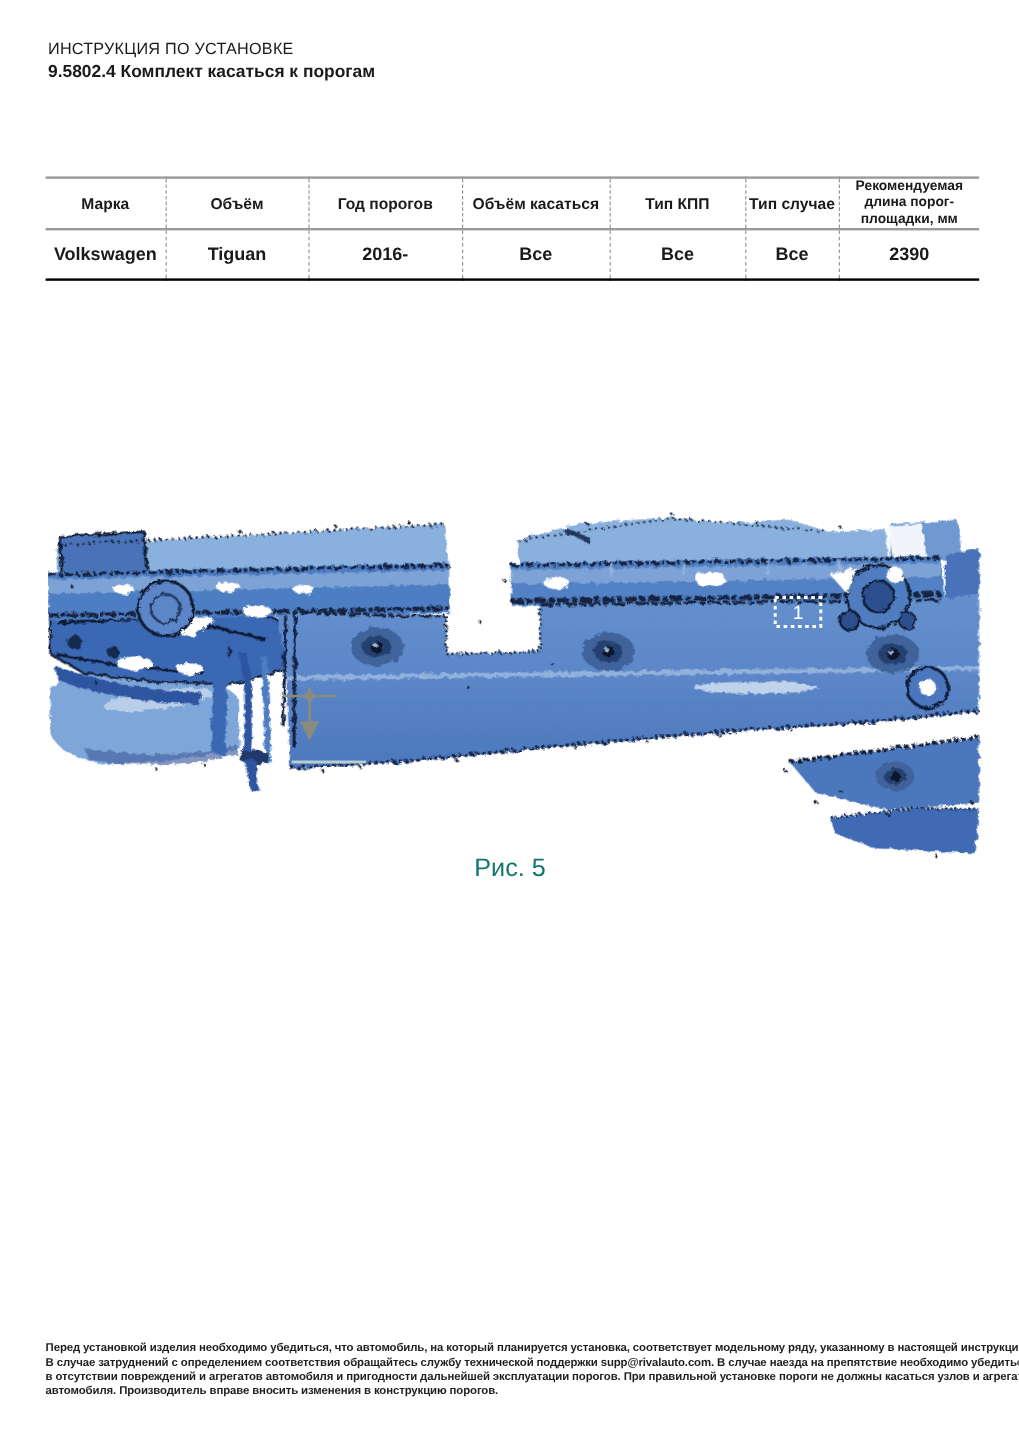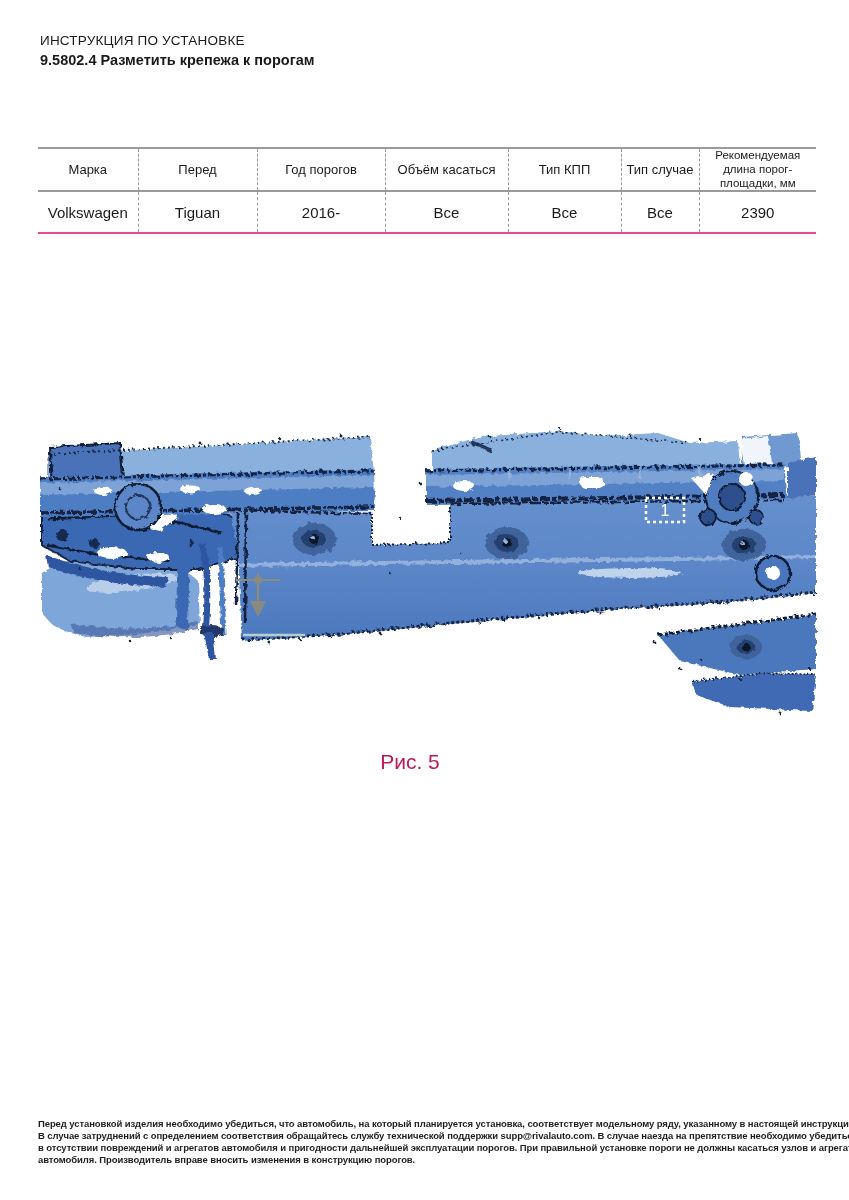"9.5802.4 Разметить крепежа к порогам" div.hdr-l2 { text: Разметить крепежа -> Комплект касаться }
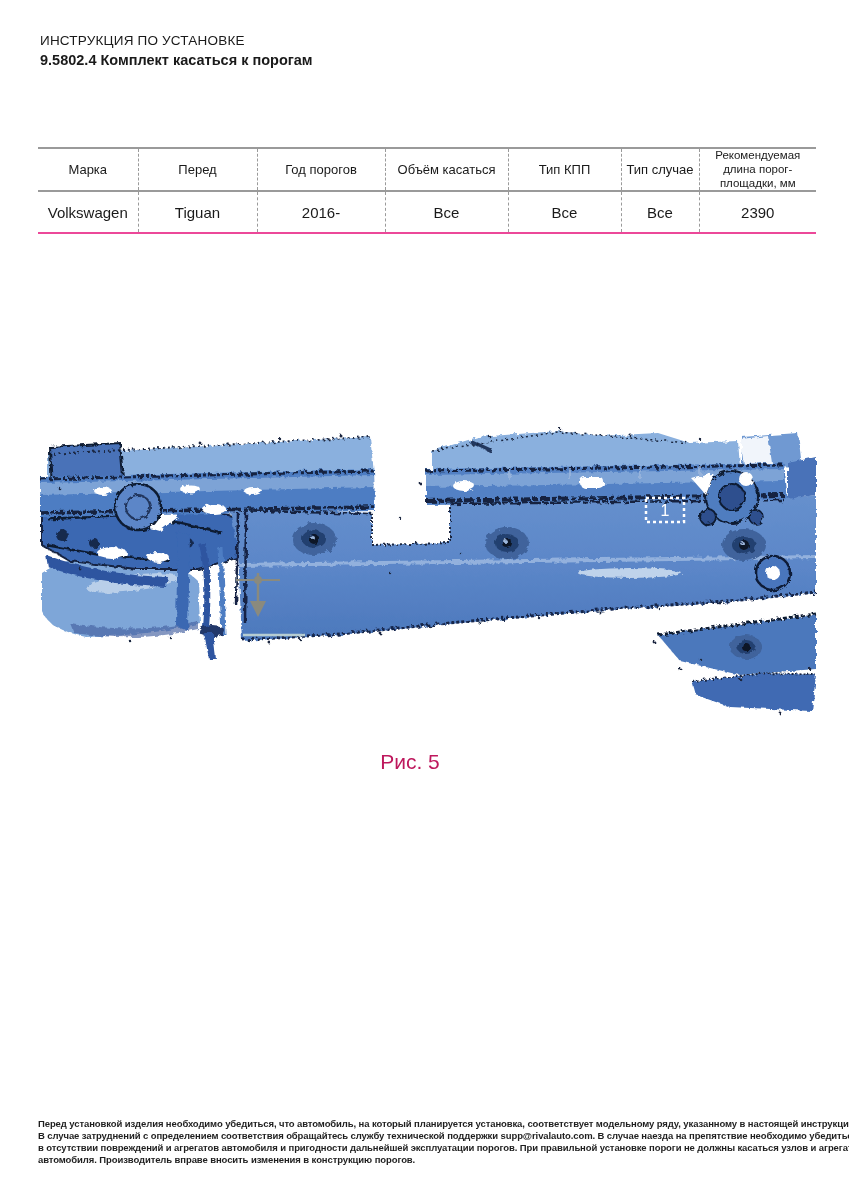"Рекомендуемая длина порог-площадки, мм" .veh th,.veh td { font-weight: normal -> bold }
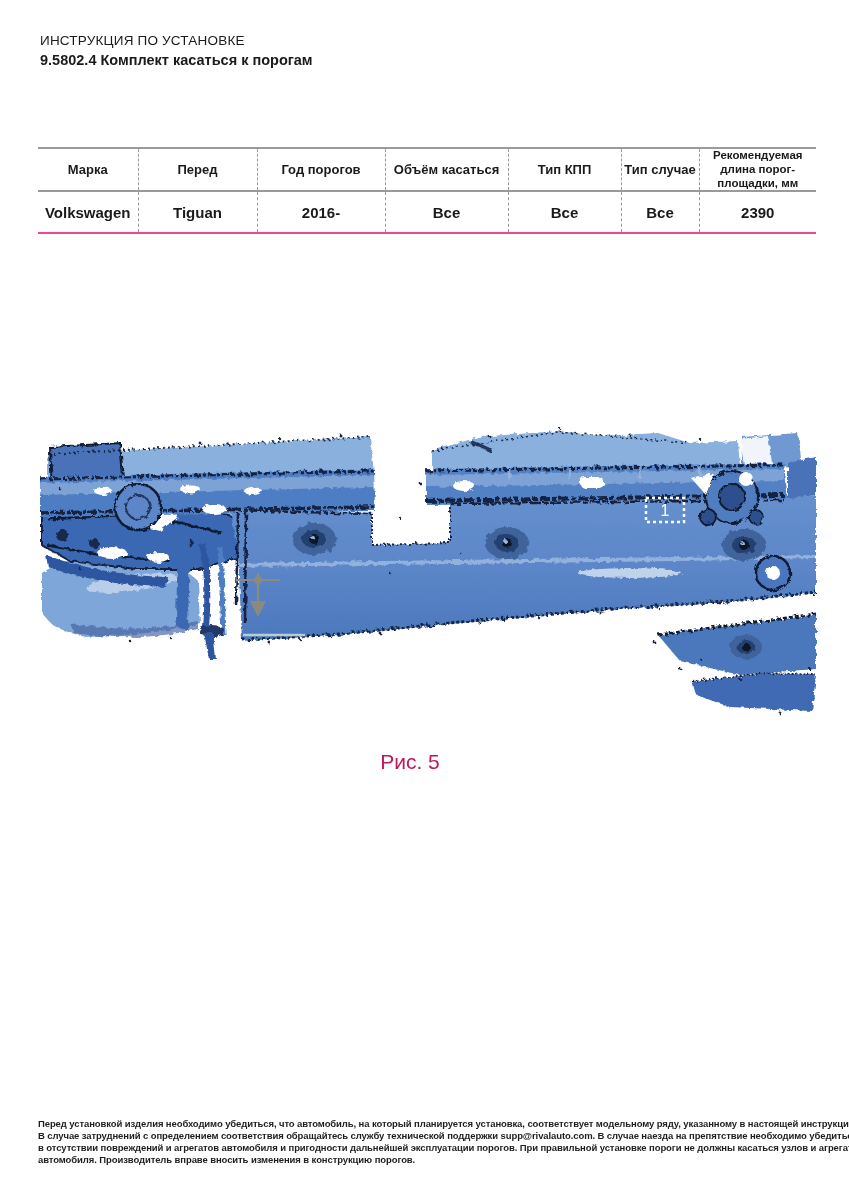"Перед" th { text: Перед -> Объём }
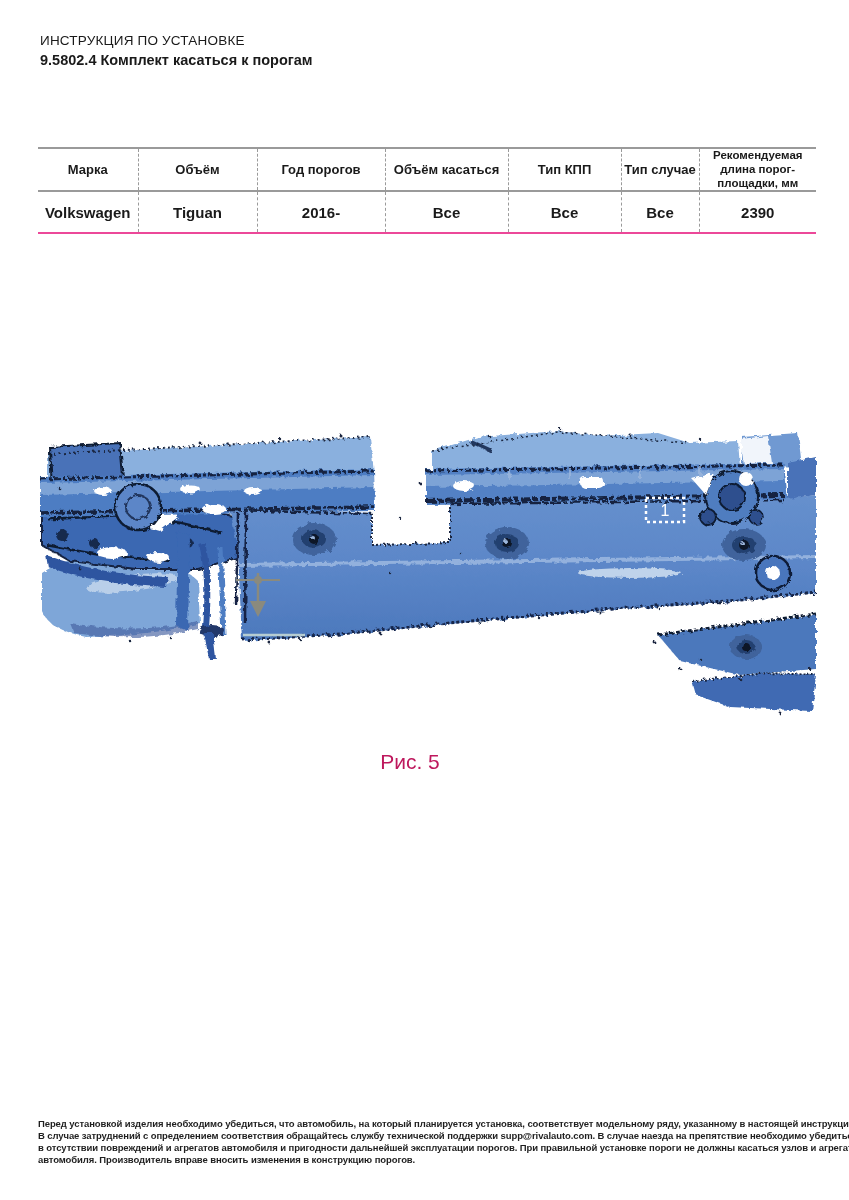"Volkswagen" .veh tbody tr { border-bottom: 2px solid #ec4899 -> 2px solid #000000 }
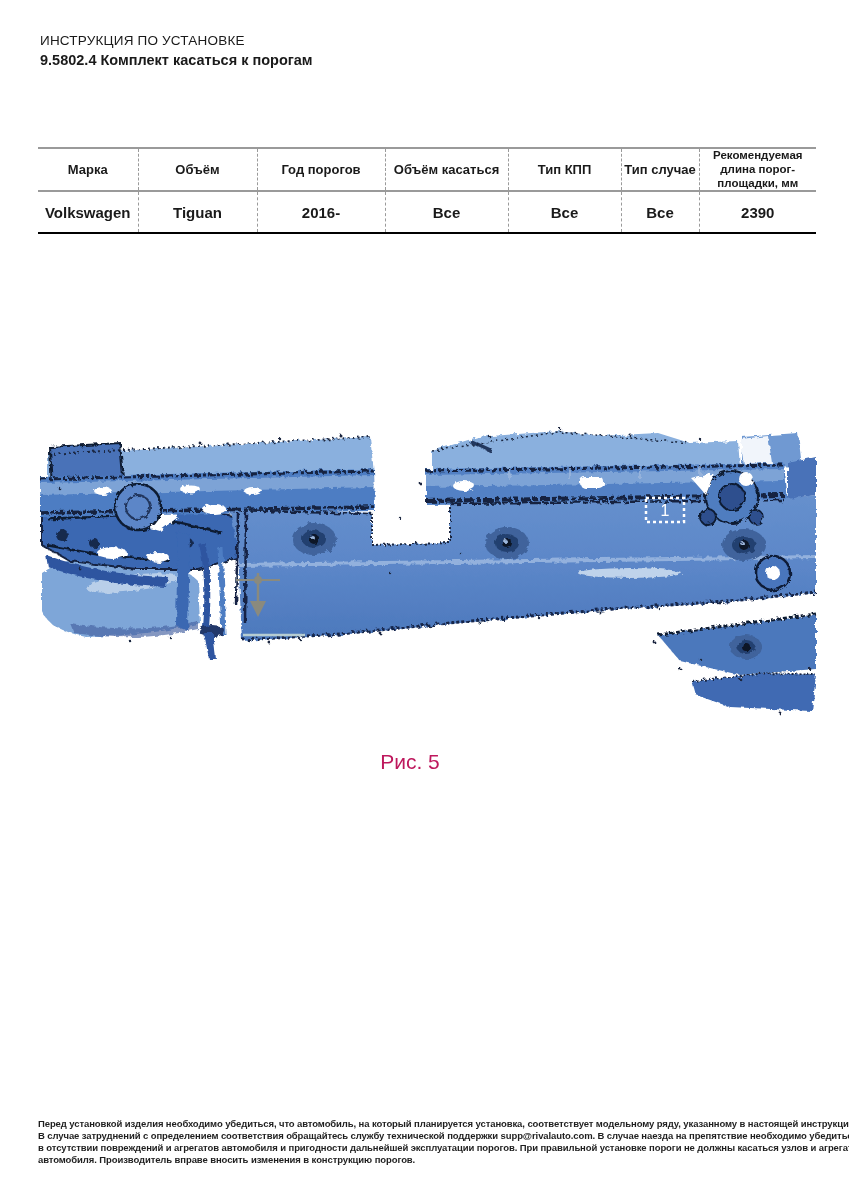"Рис. 5" .caption { color: #be185d -> #0f766e; padding-left: none -> 15px; top: 750px -> 712px }
